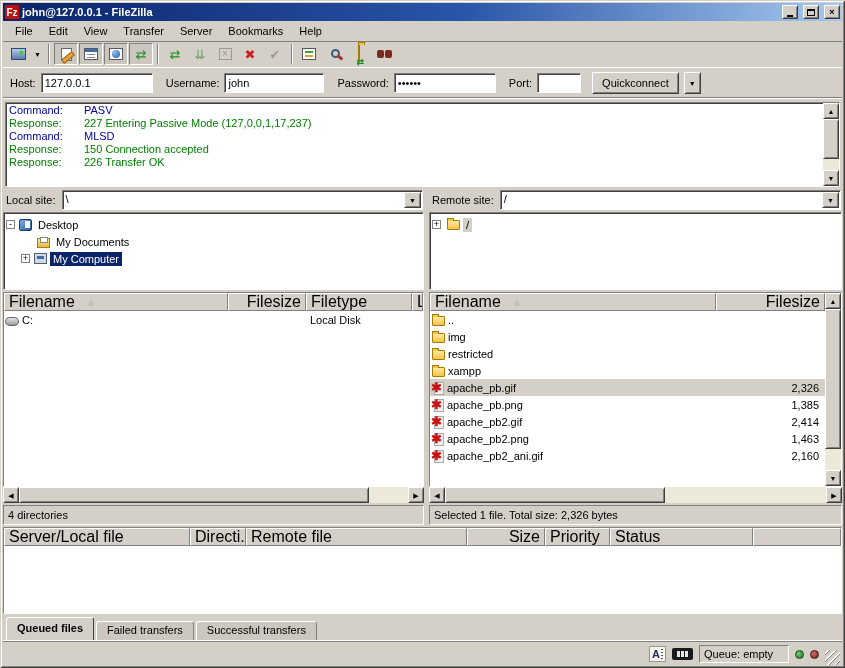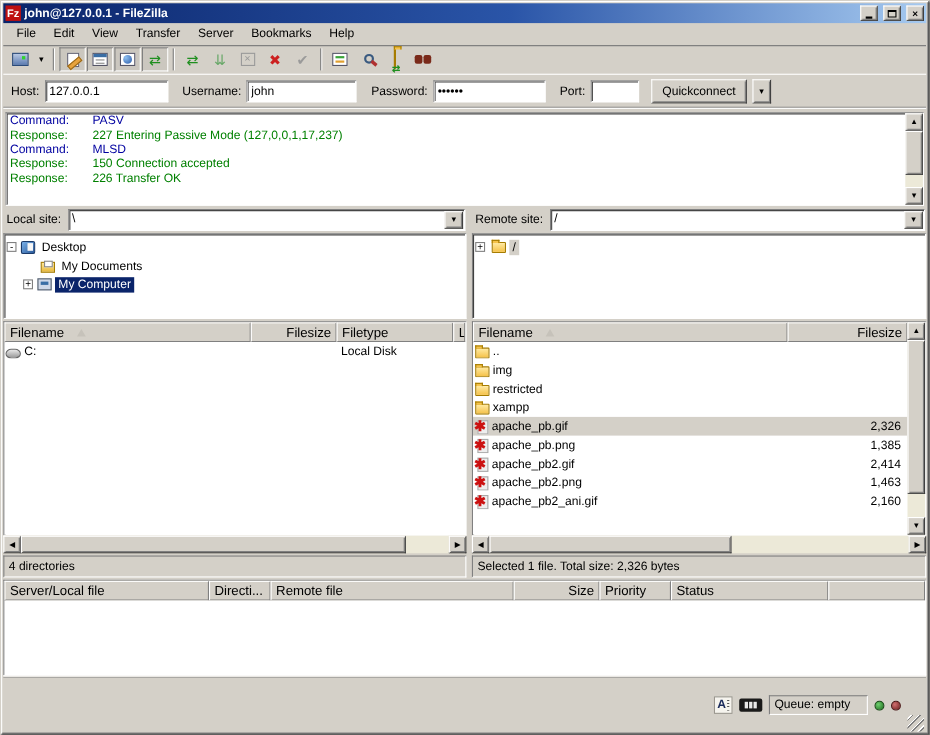"Filename" .hcell { font-size: 12px -> 16px }
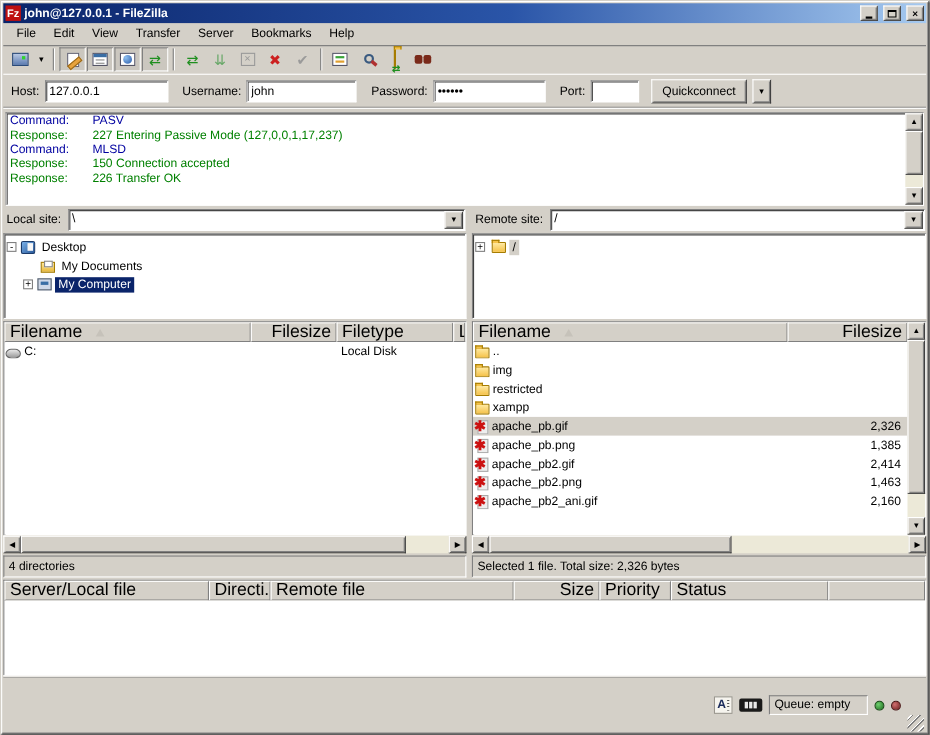"Queued files" div.tabbar { html: none -> <div> <span>Queued files</span> <span>Failed transfers</span> <span>Successful transfers</span> </div> }
